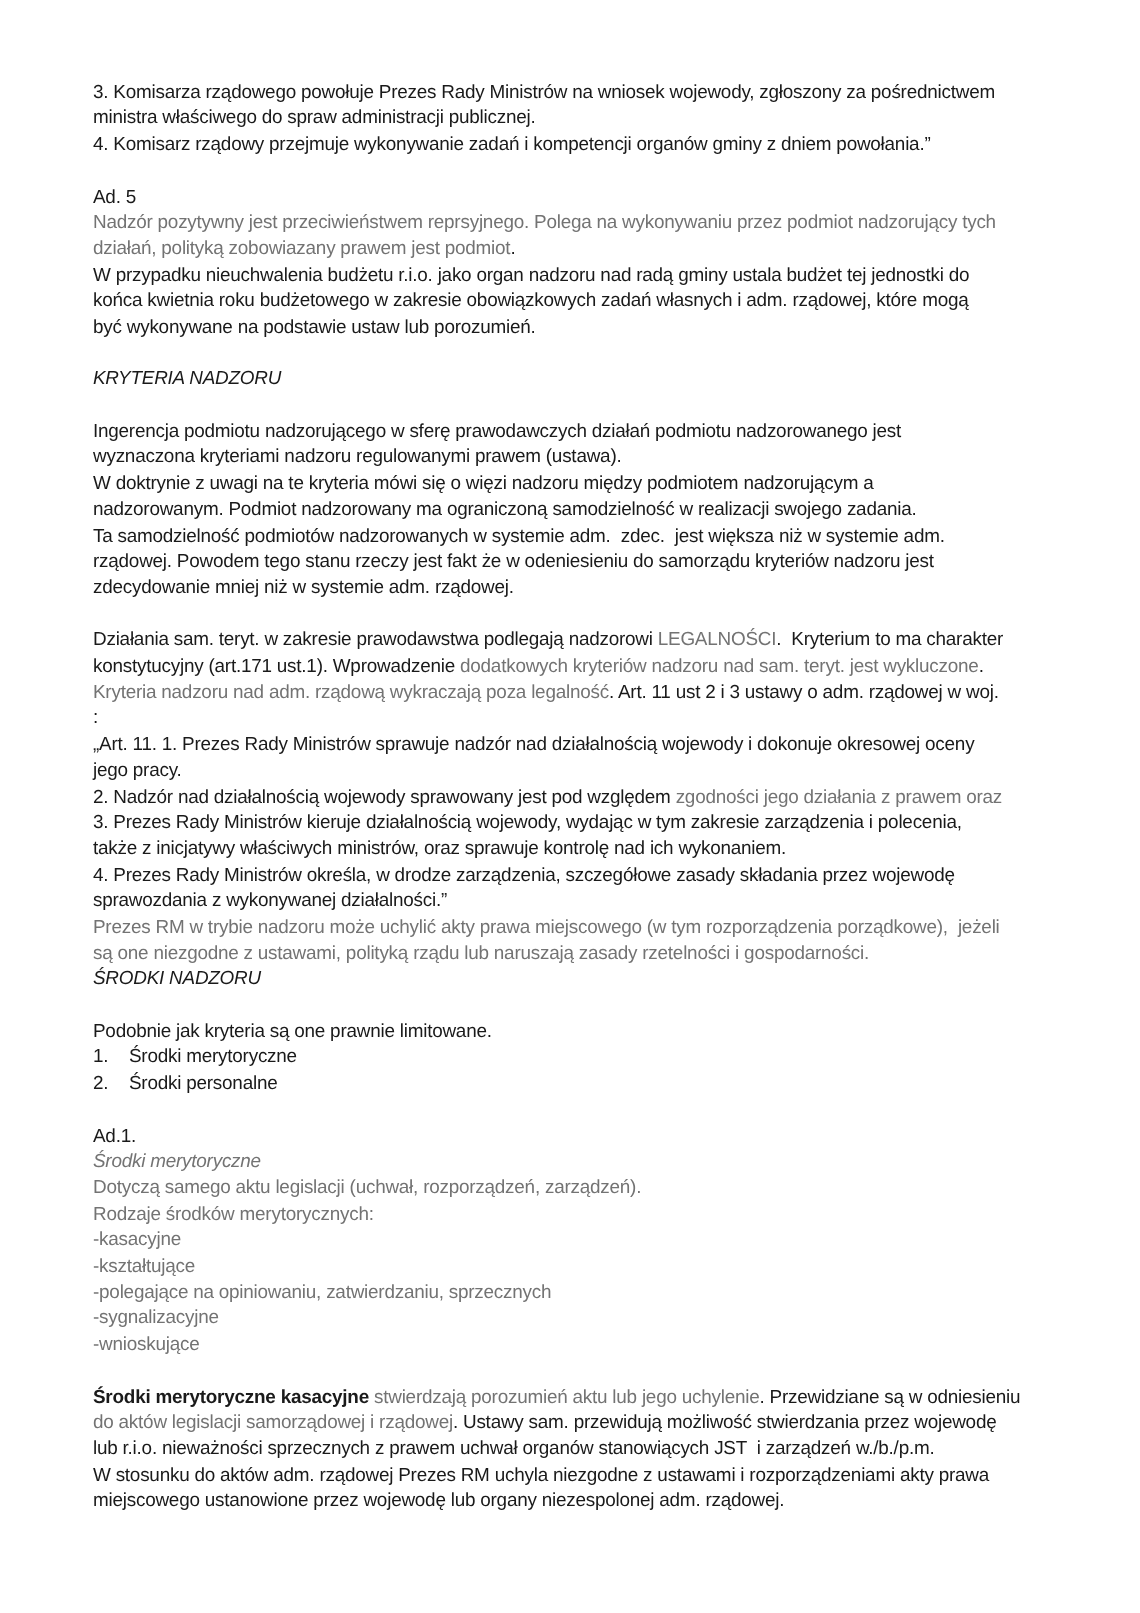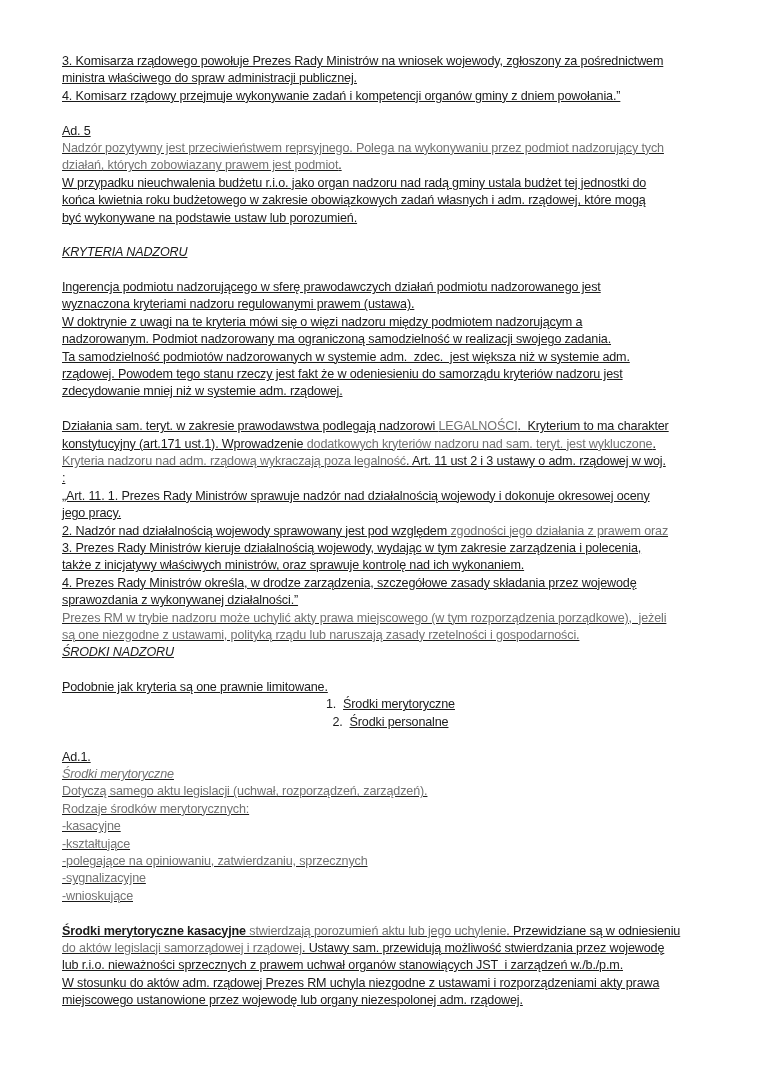"3. Komisarza rządowego powołuje Prezes" .page { text-decoration: underline -> none }
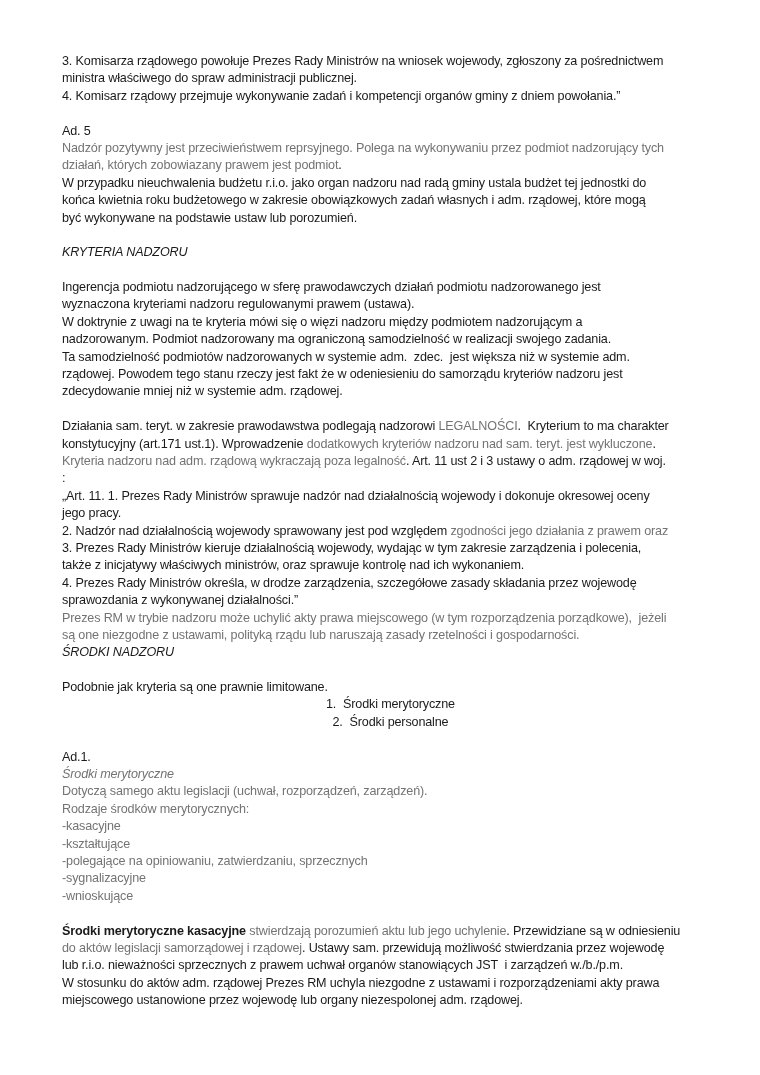"działań, których zobowiazany prawem jest" span.red { text: których -> polityką }
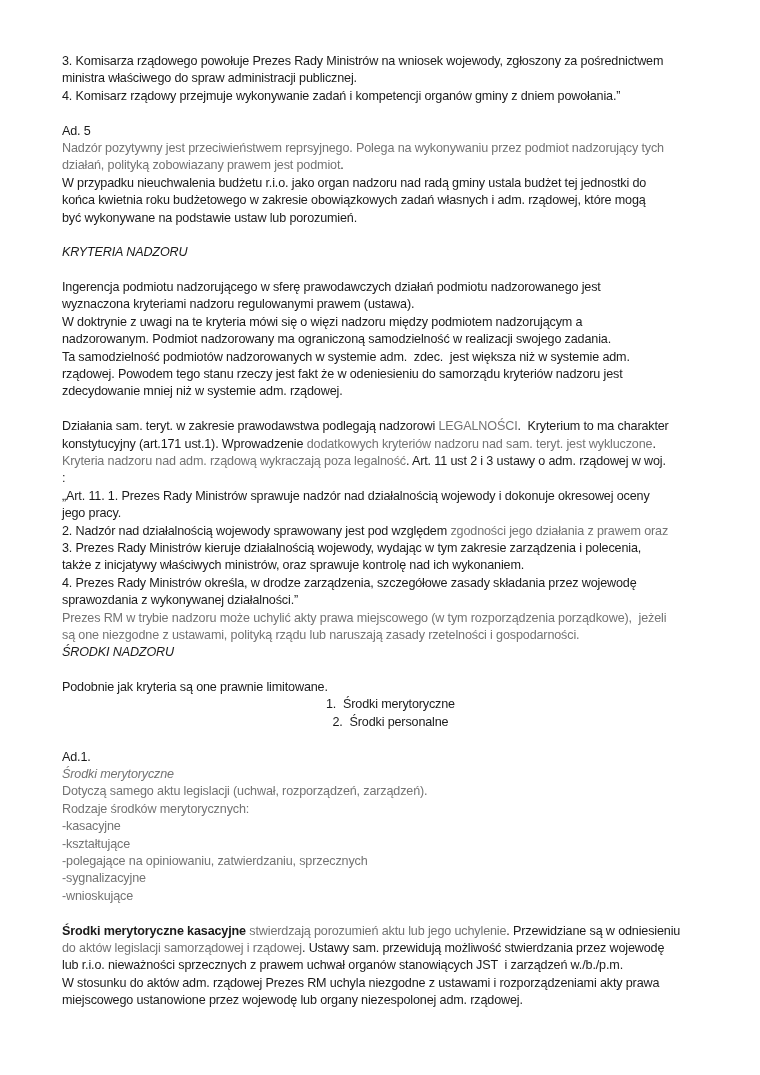"1. Środki merytoryczne" .li { text-align: center -> none }
